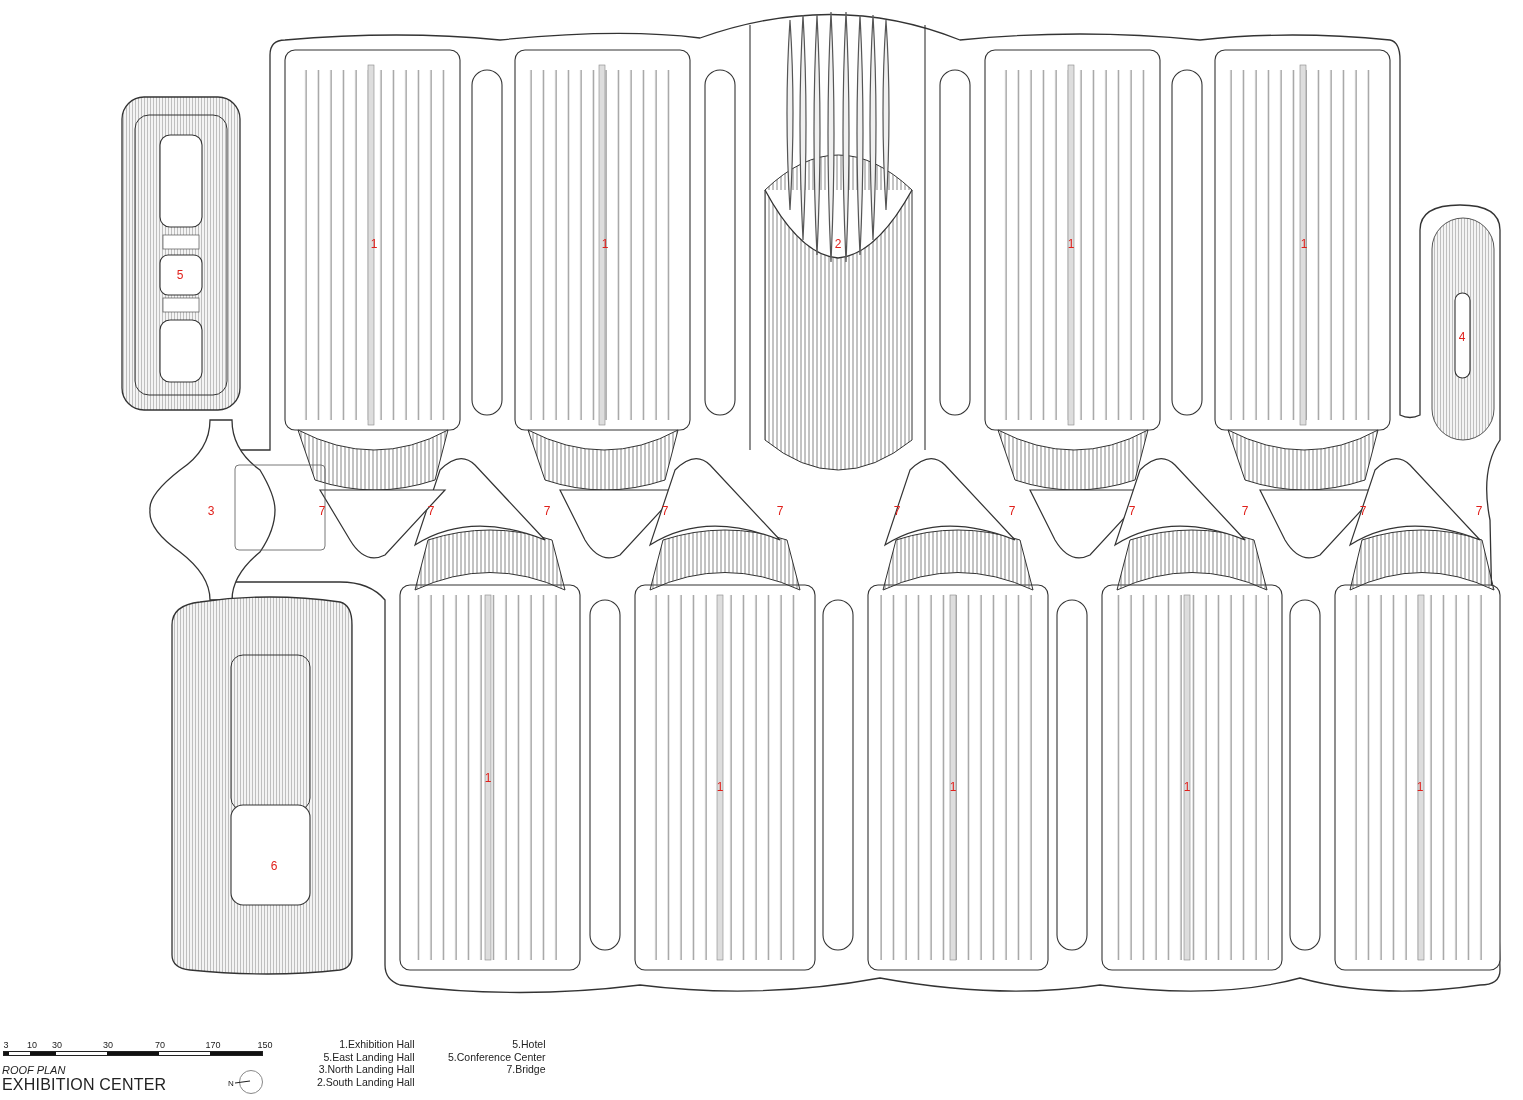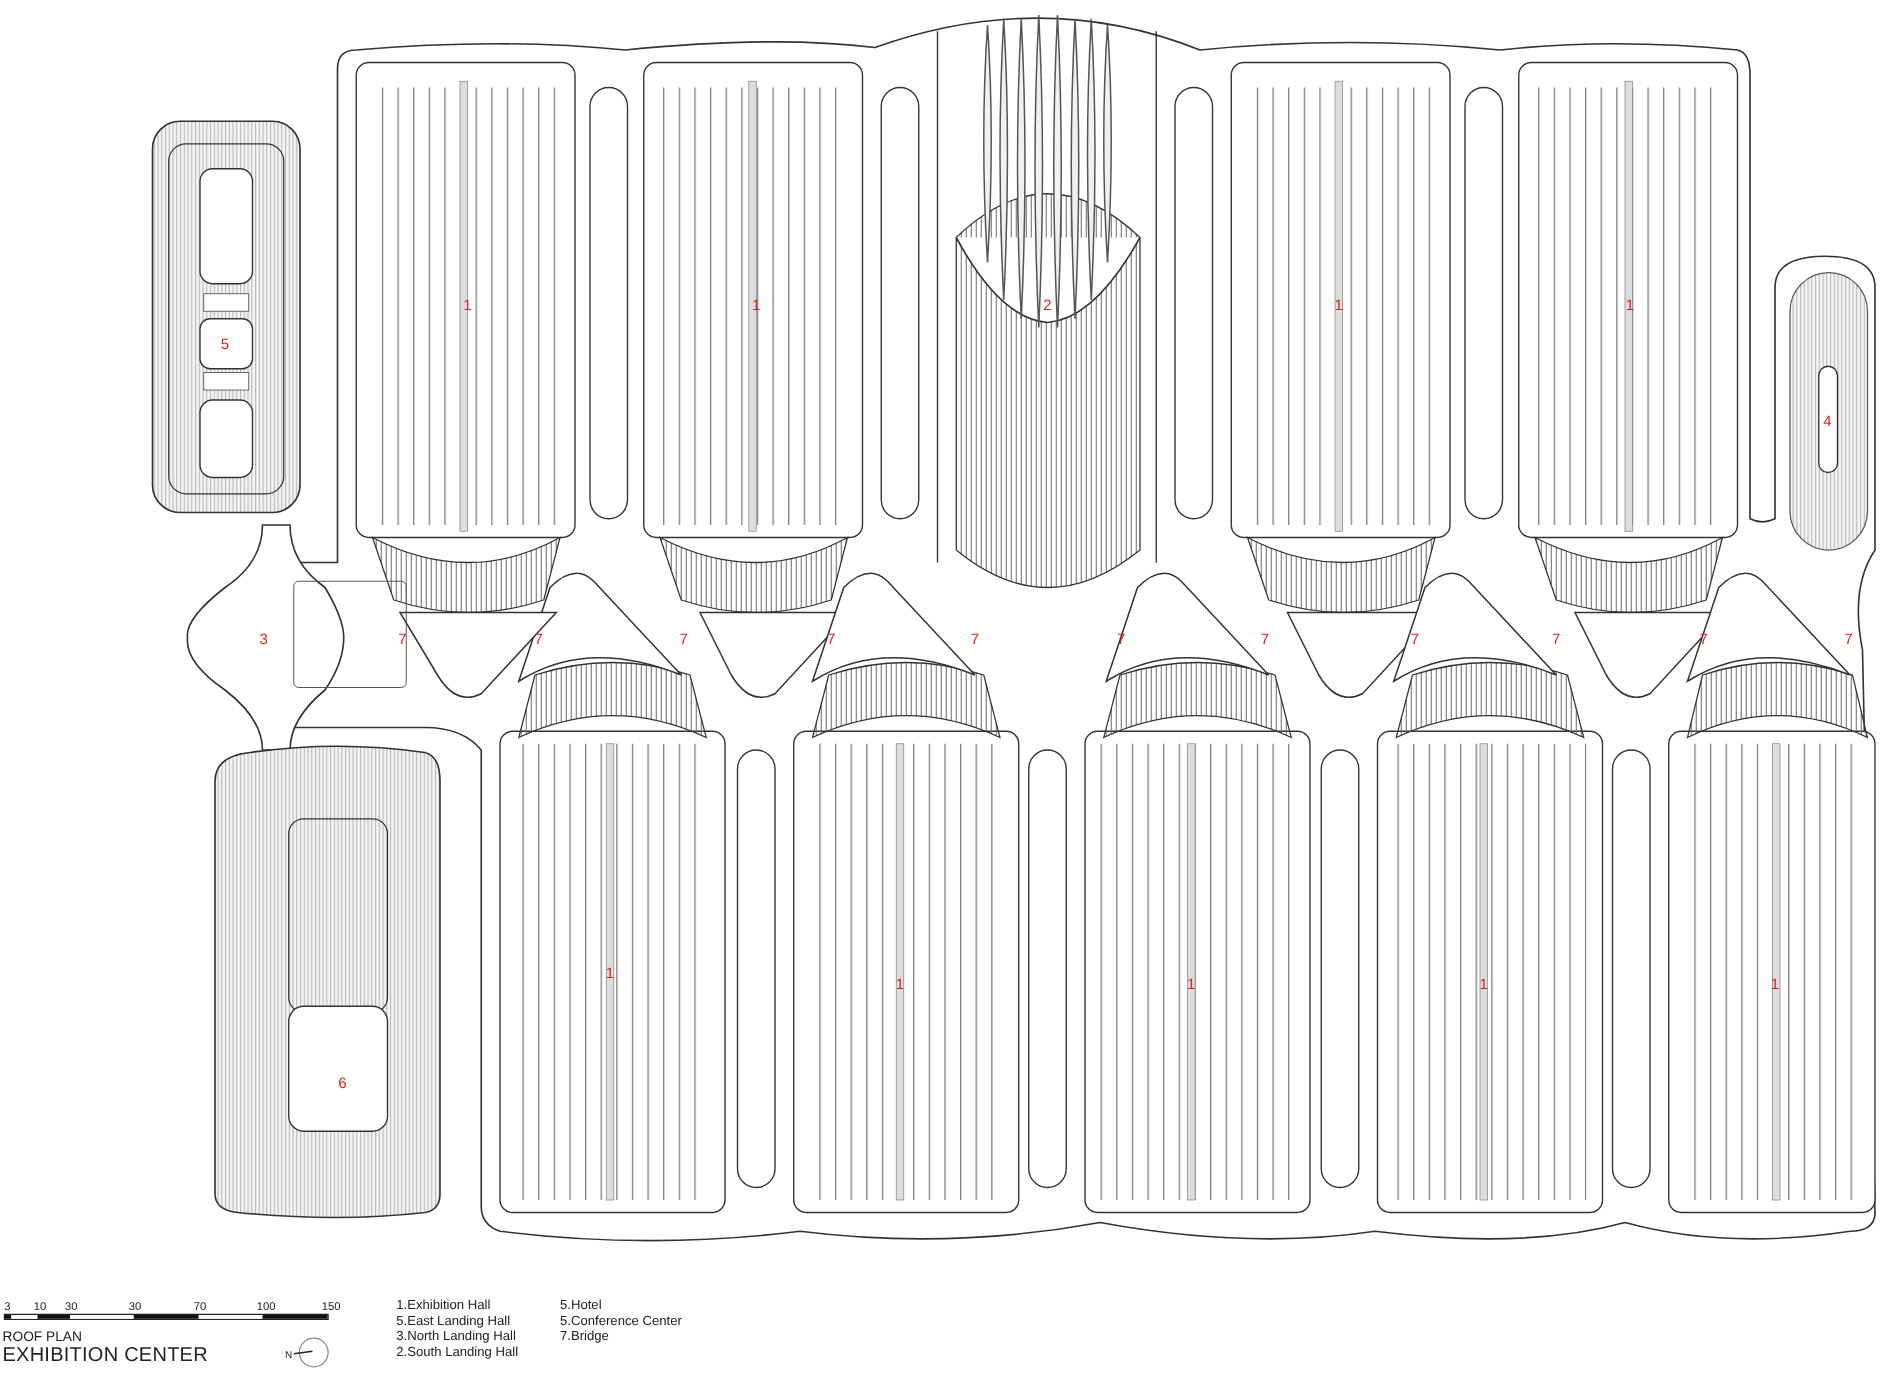"100" span { text: 100 -> 170 }
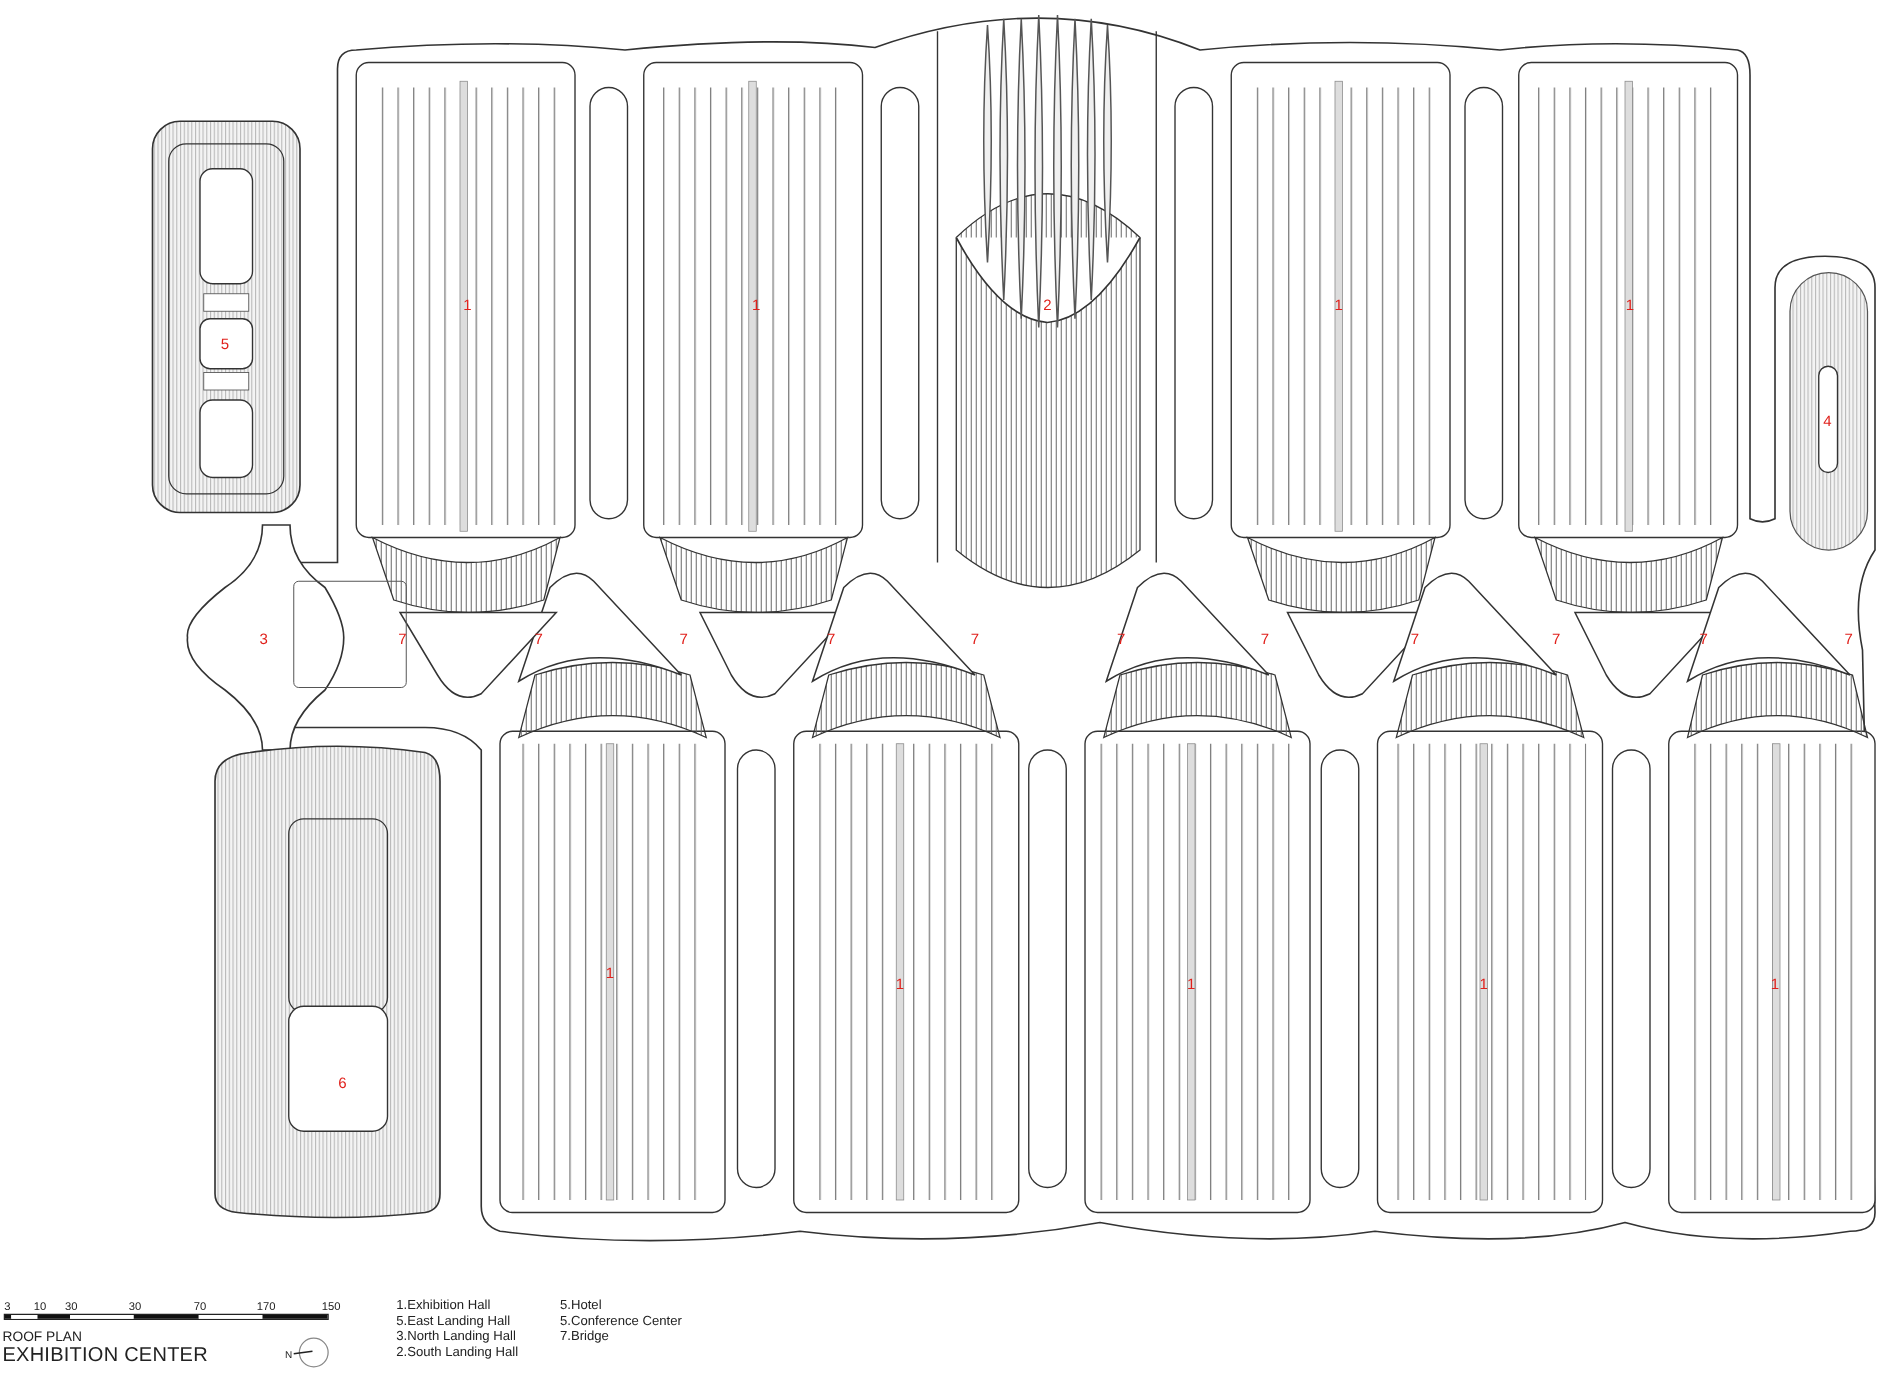"1.Exhibition Hall" .legend div { text-align: none -> right }
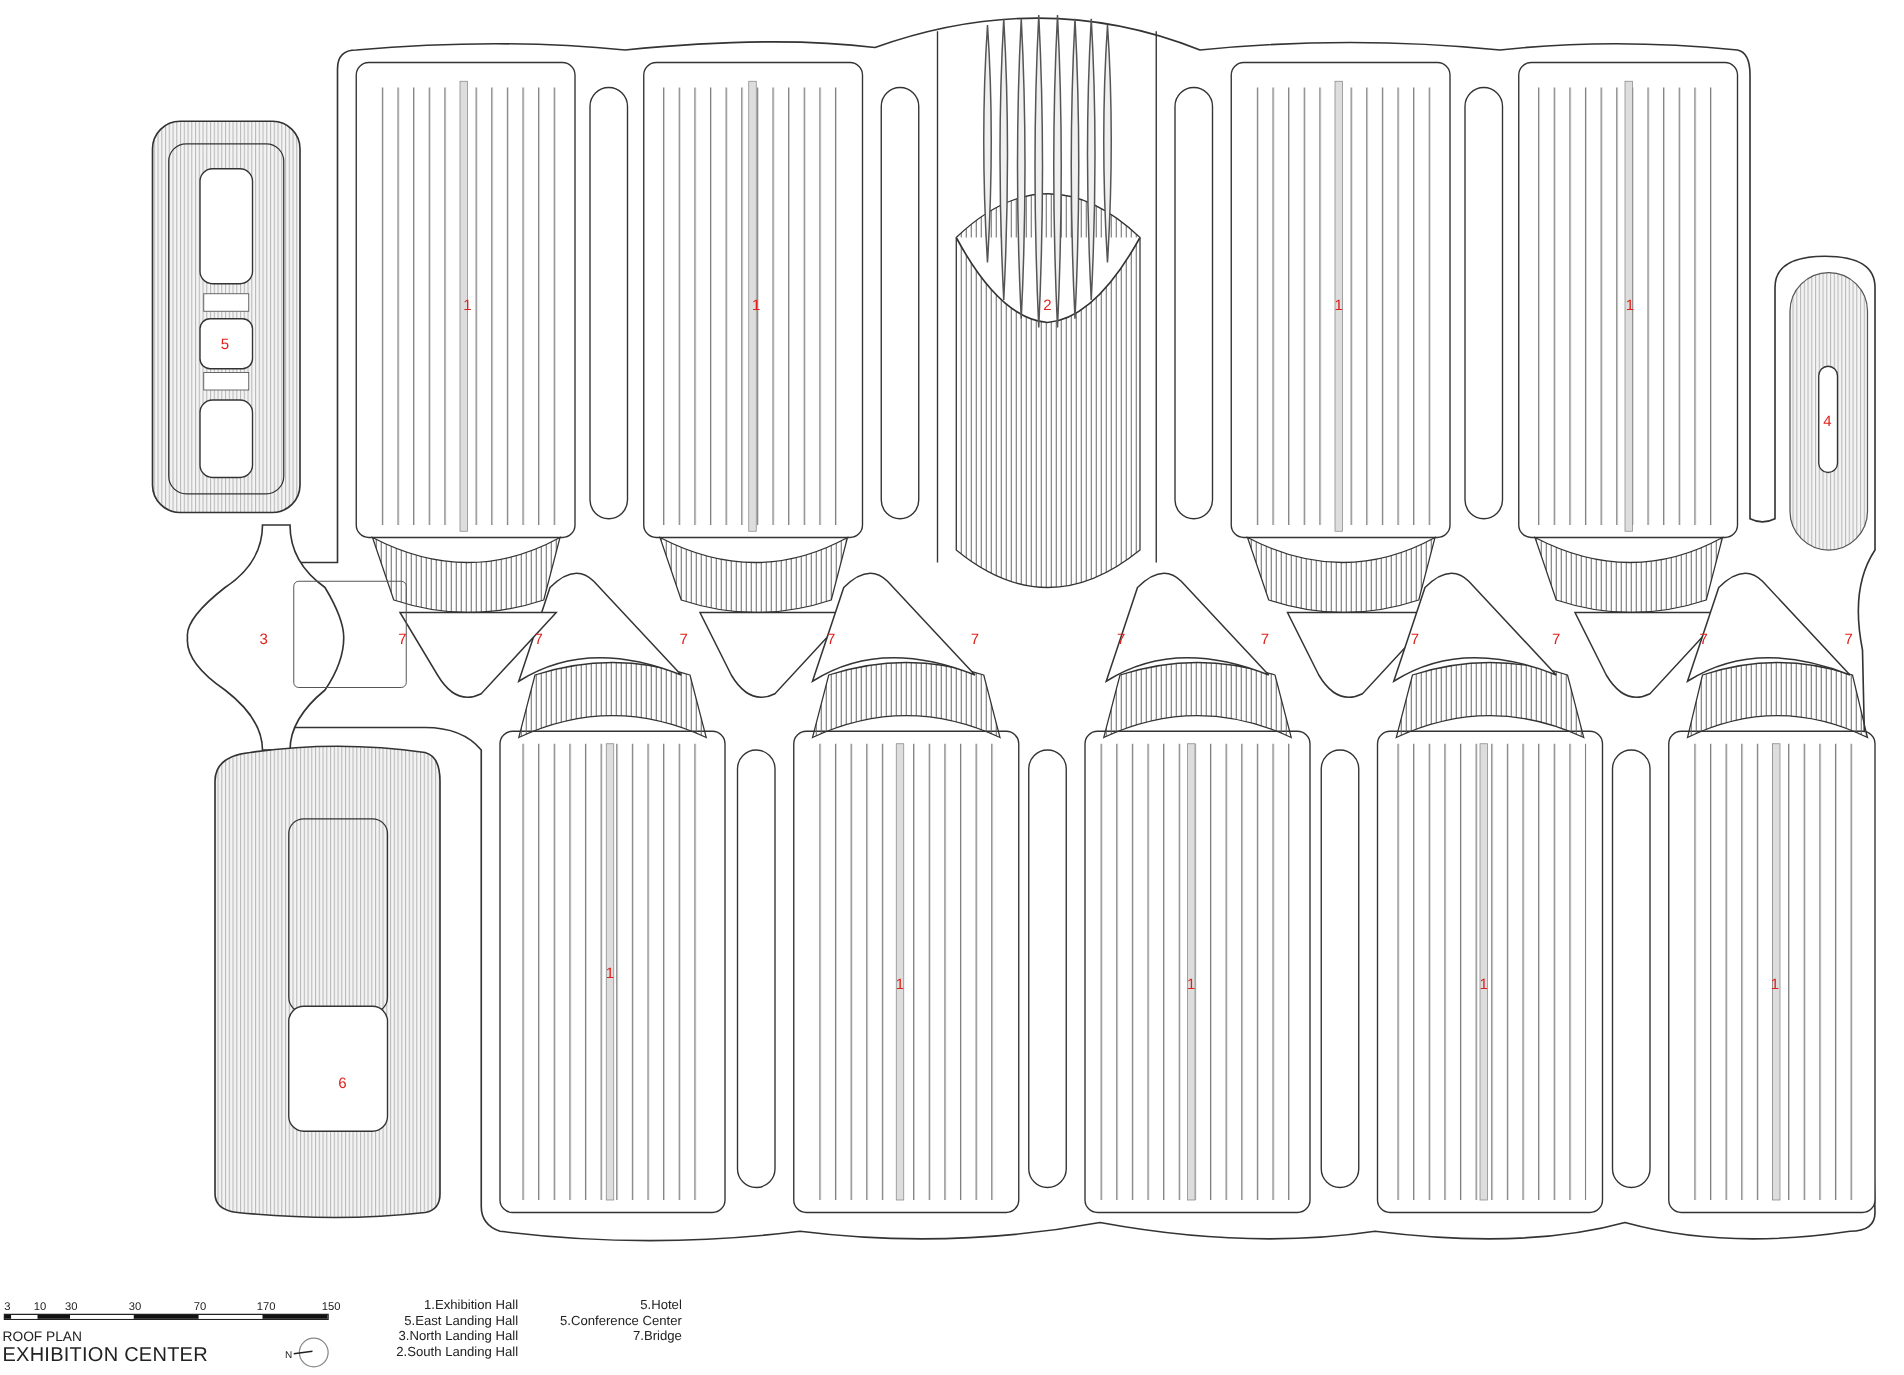"ROOF PLAN" .title-small { font-style: none -> italic }
